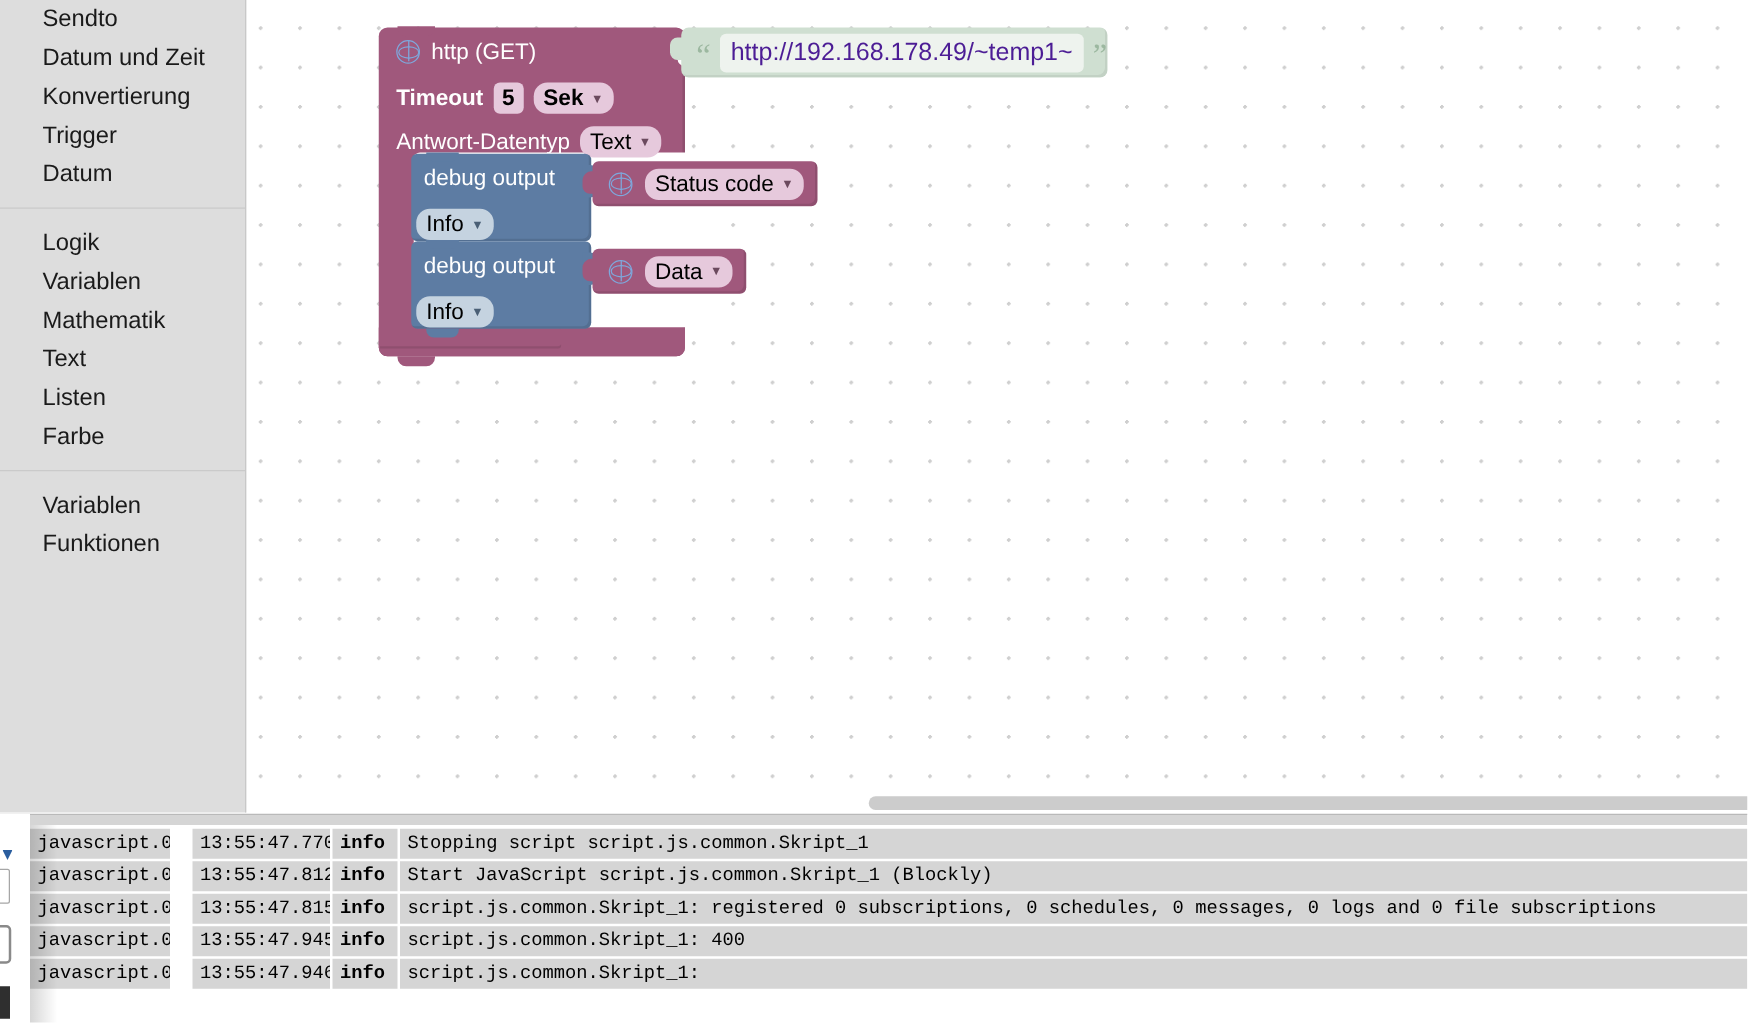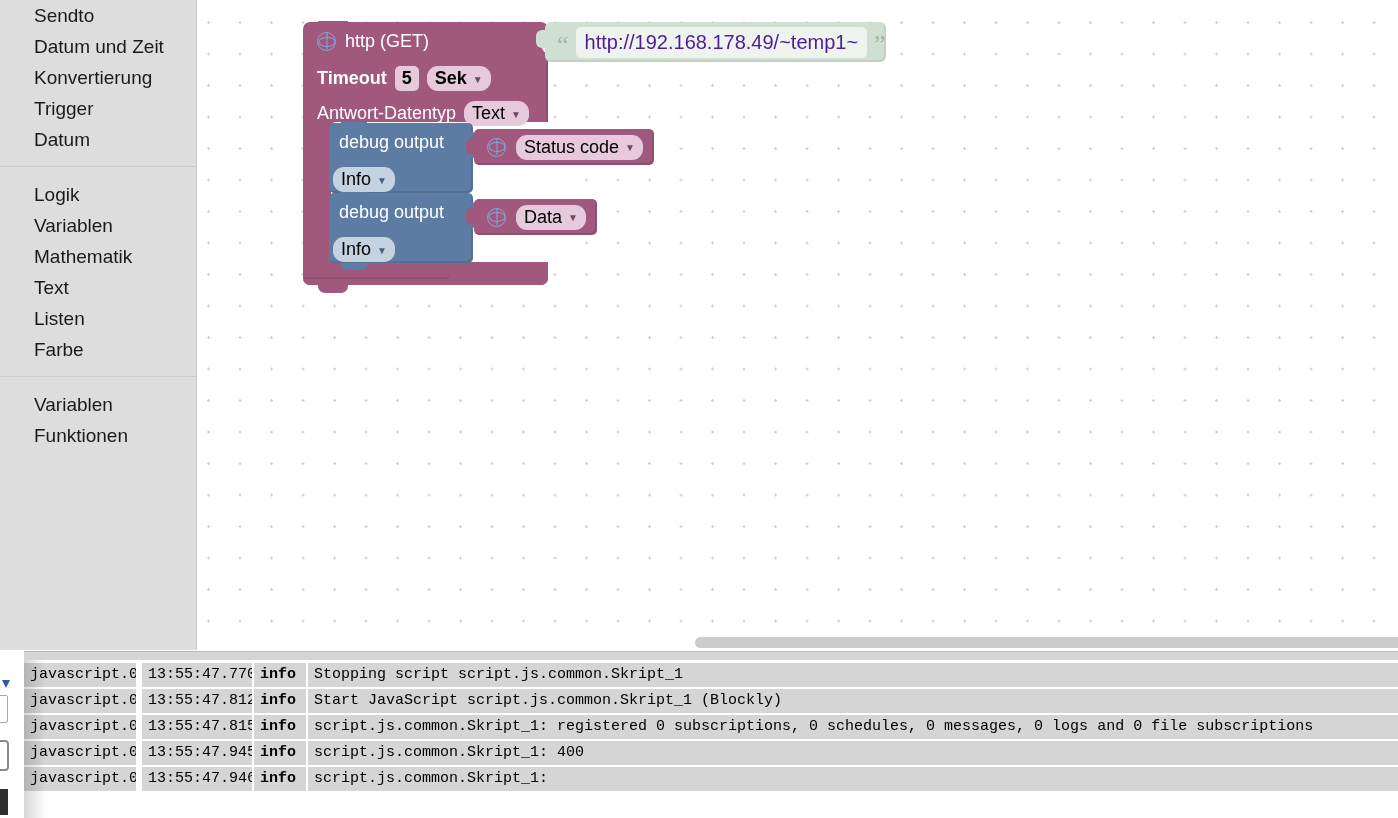"13:55:47.770" .c-time { margin-left: 6px -> 18px }
